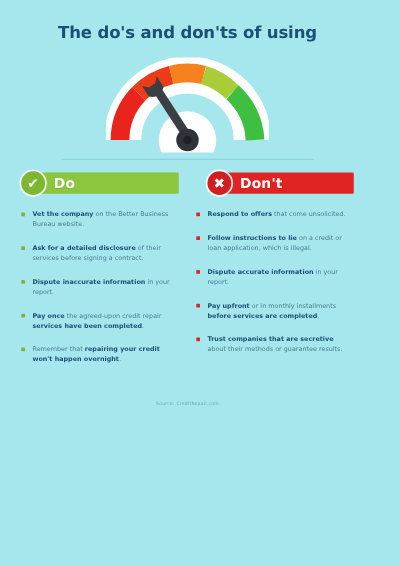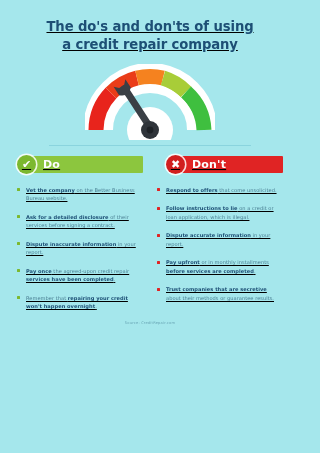"The do's and don'ts of" .poster { text-decoration: underline -> none }
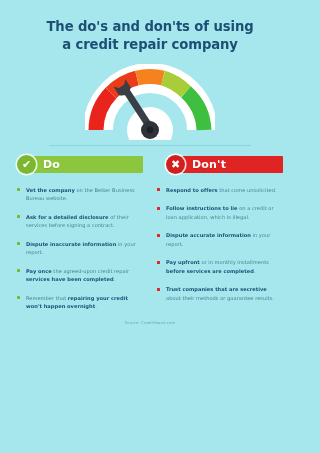"a credit repair company" span.l2 { html: <span>a credit repair company</span> -> none }
